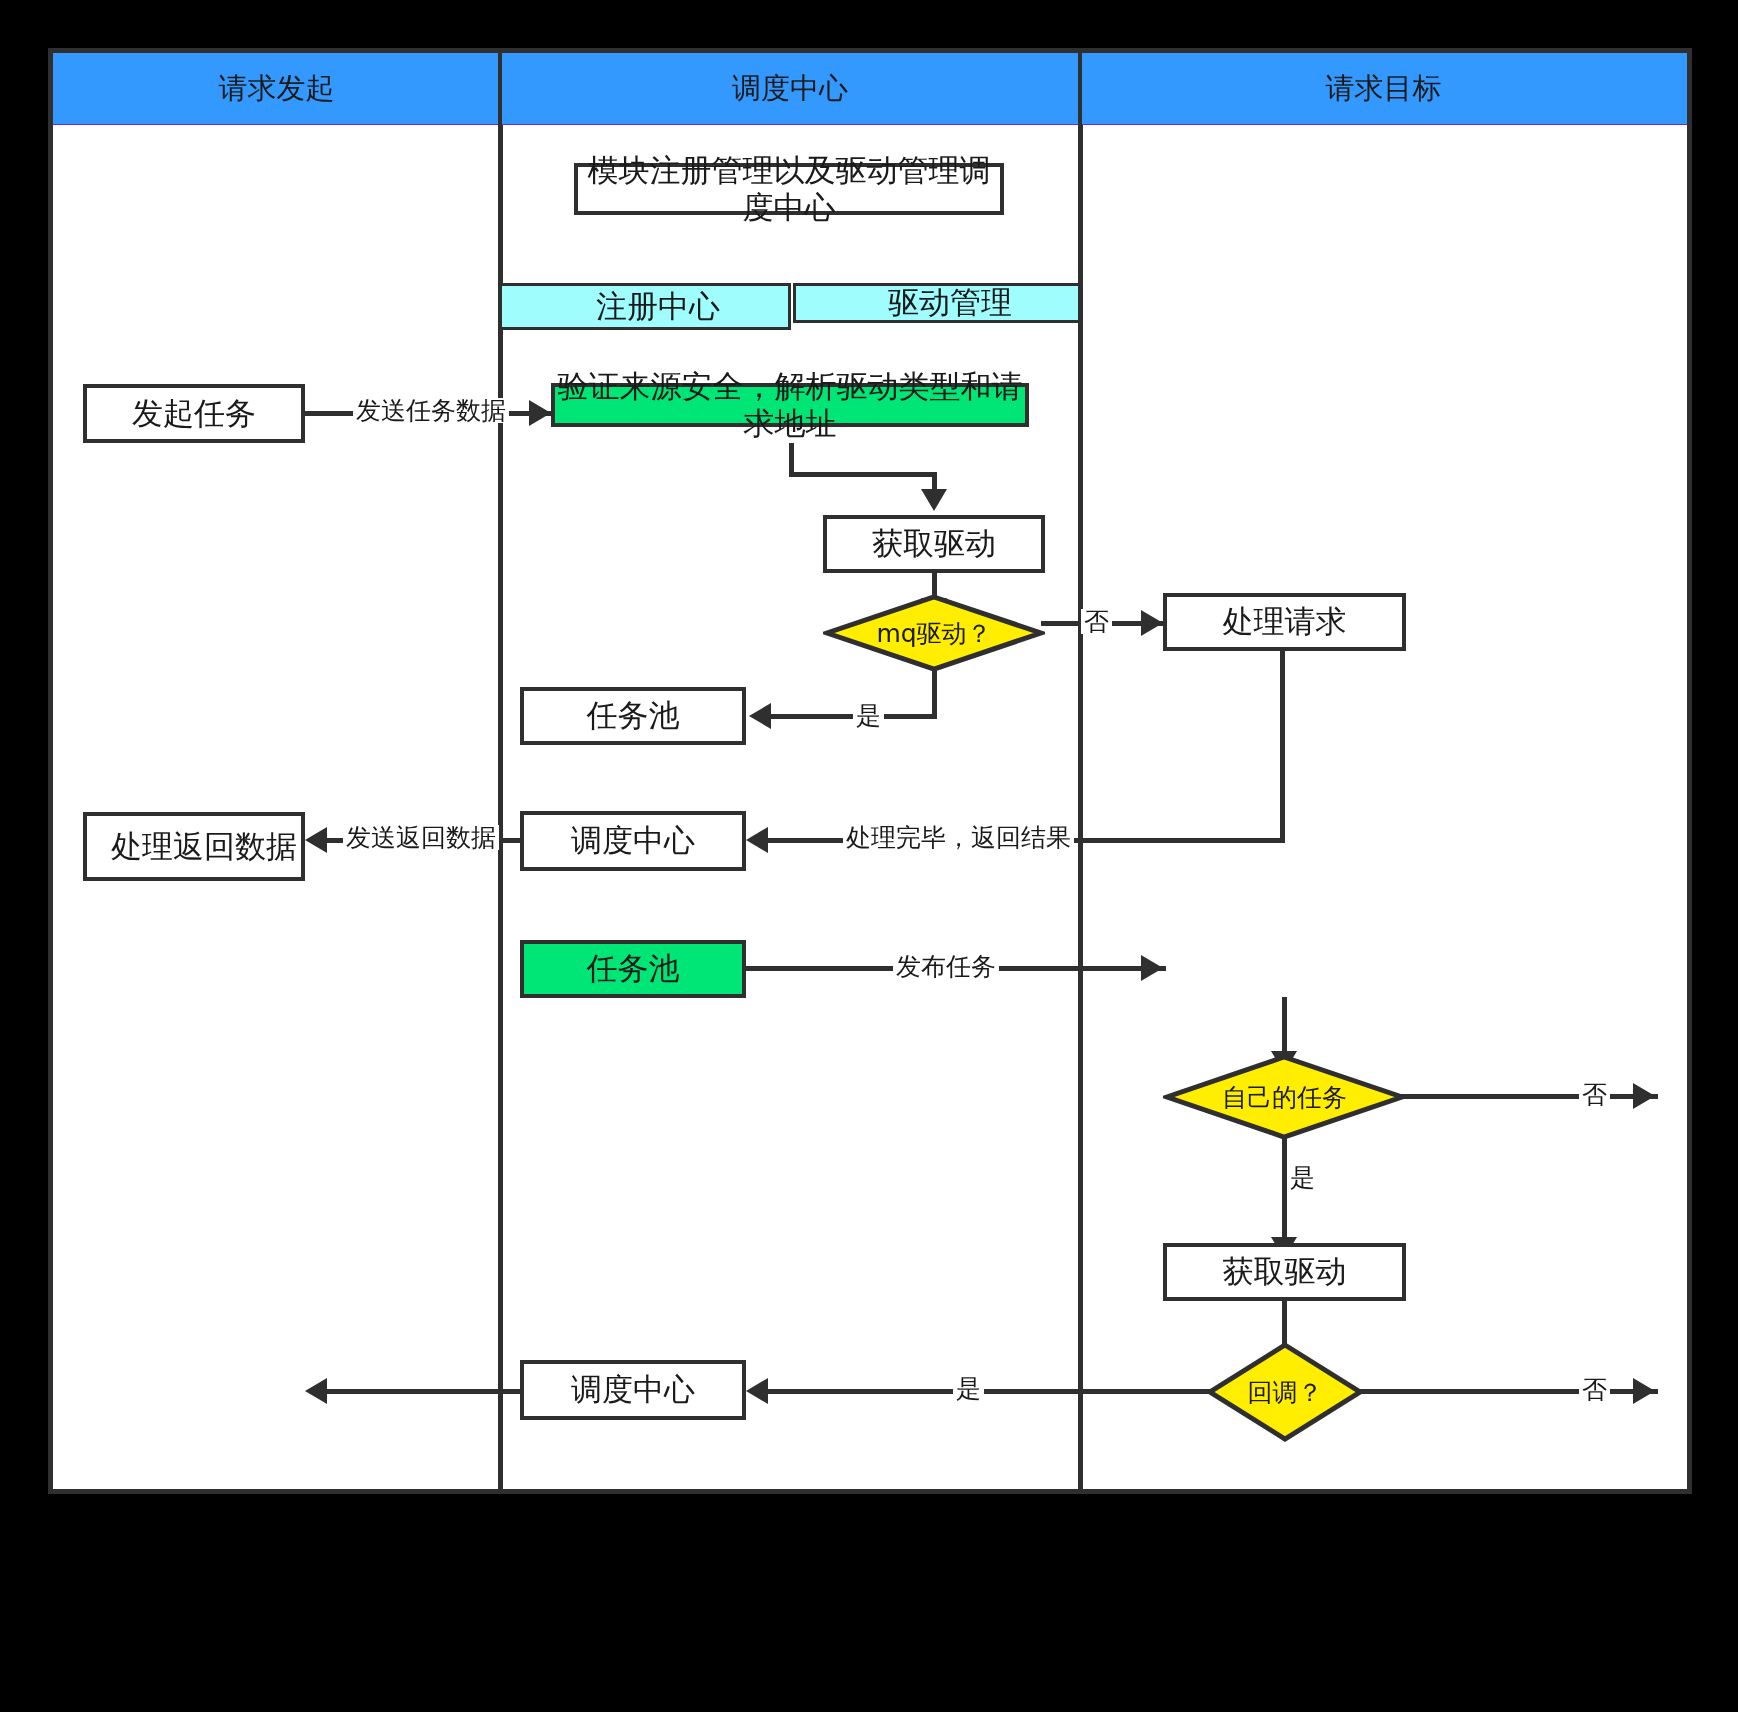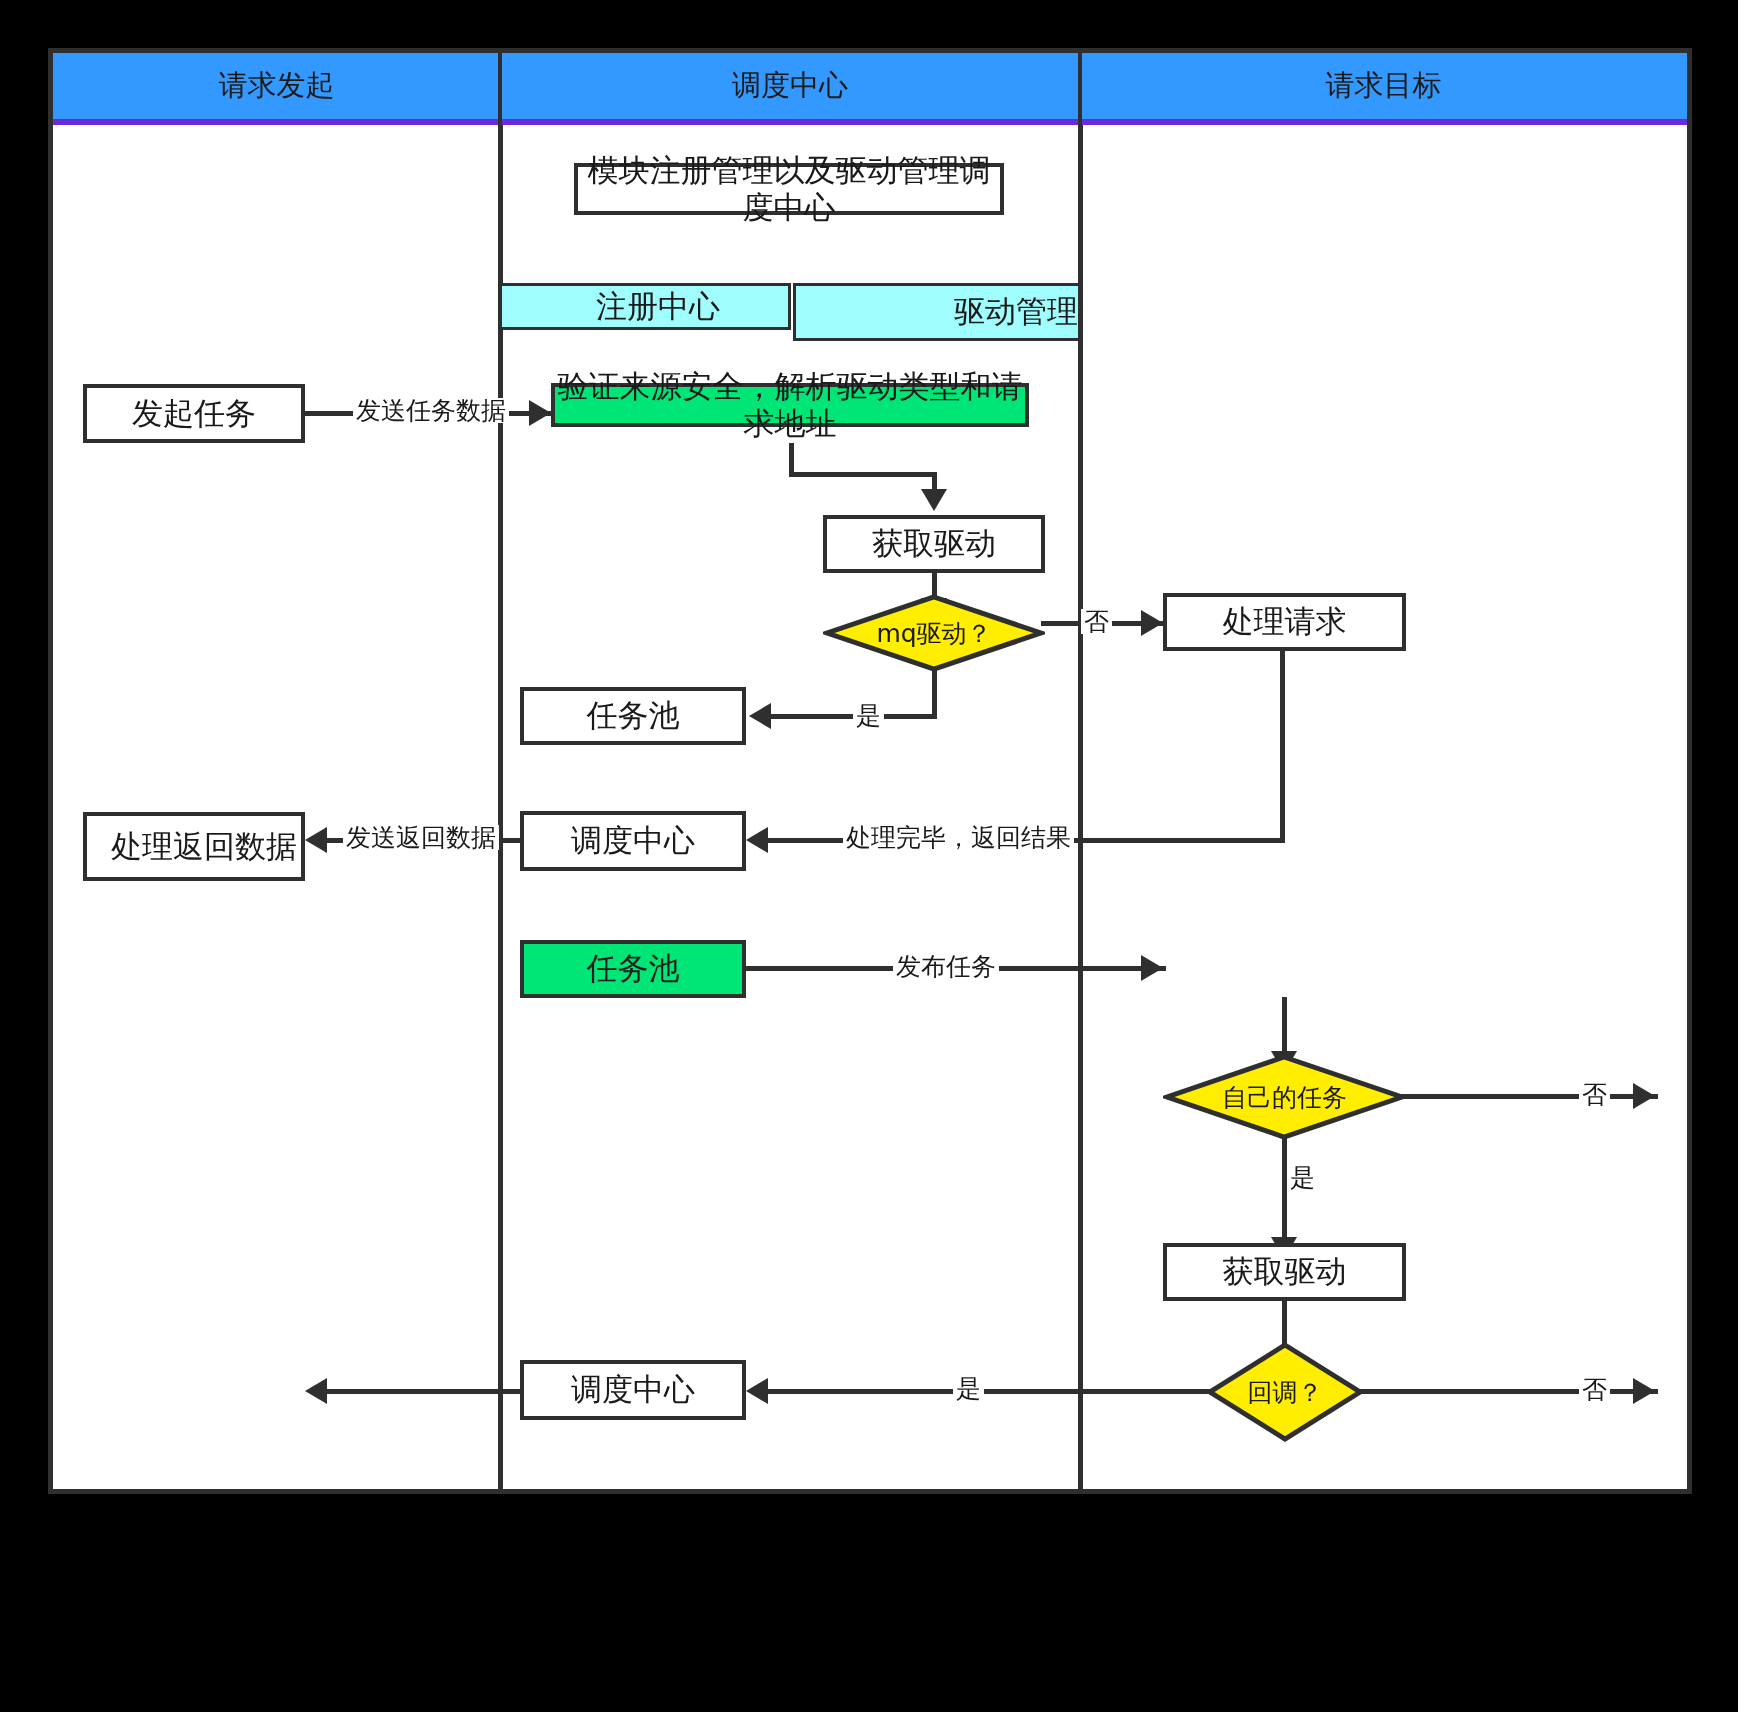"请求发起" .lane-head { border-bottom: 6px solid #6d28d9 -> 1px solid #6d28d9 }
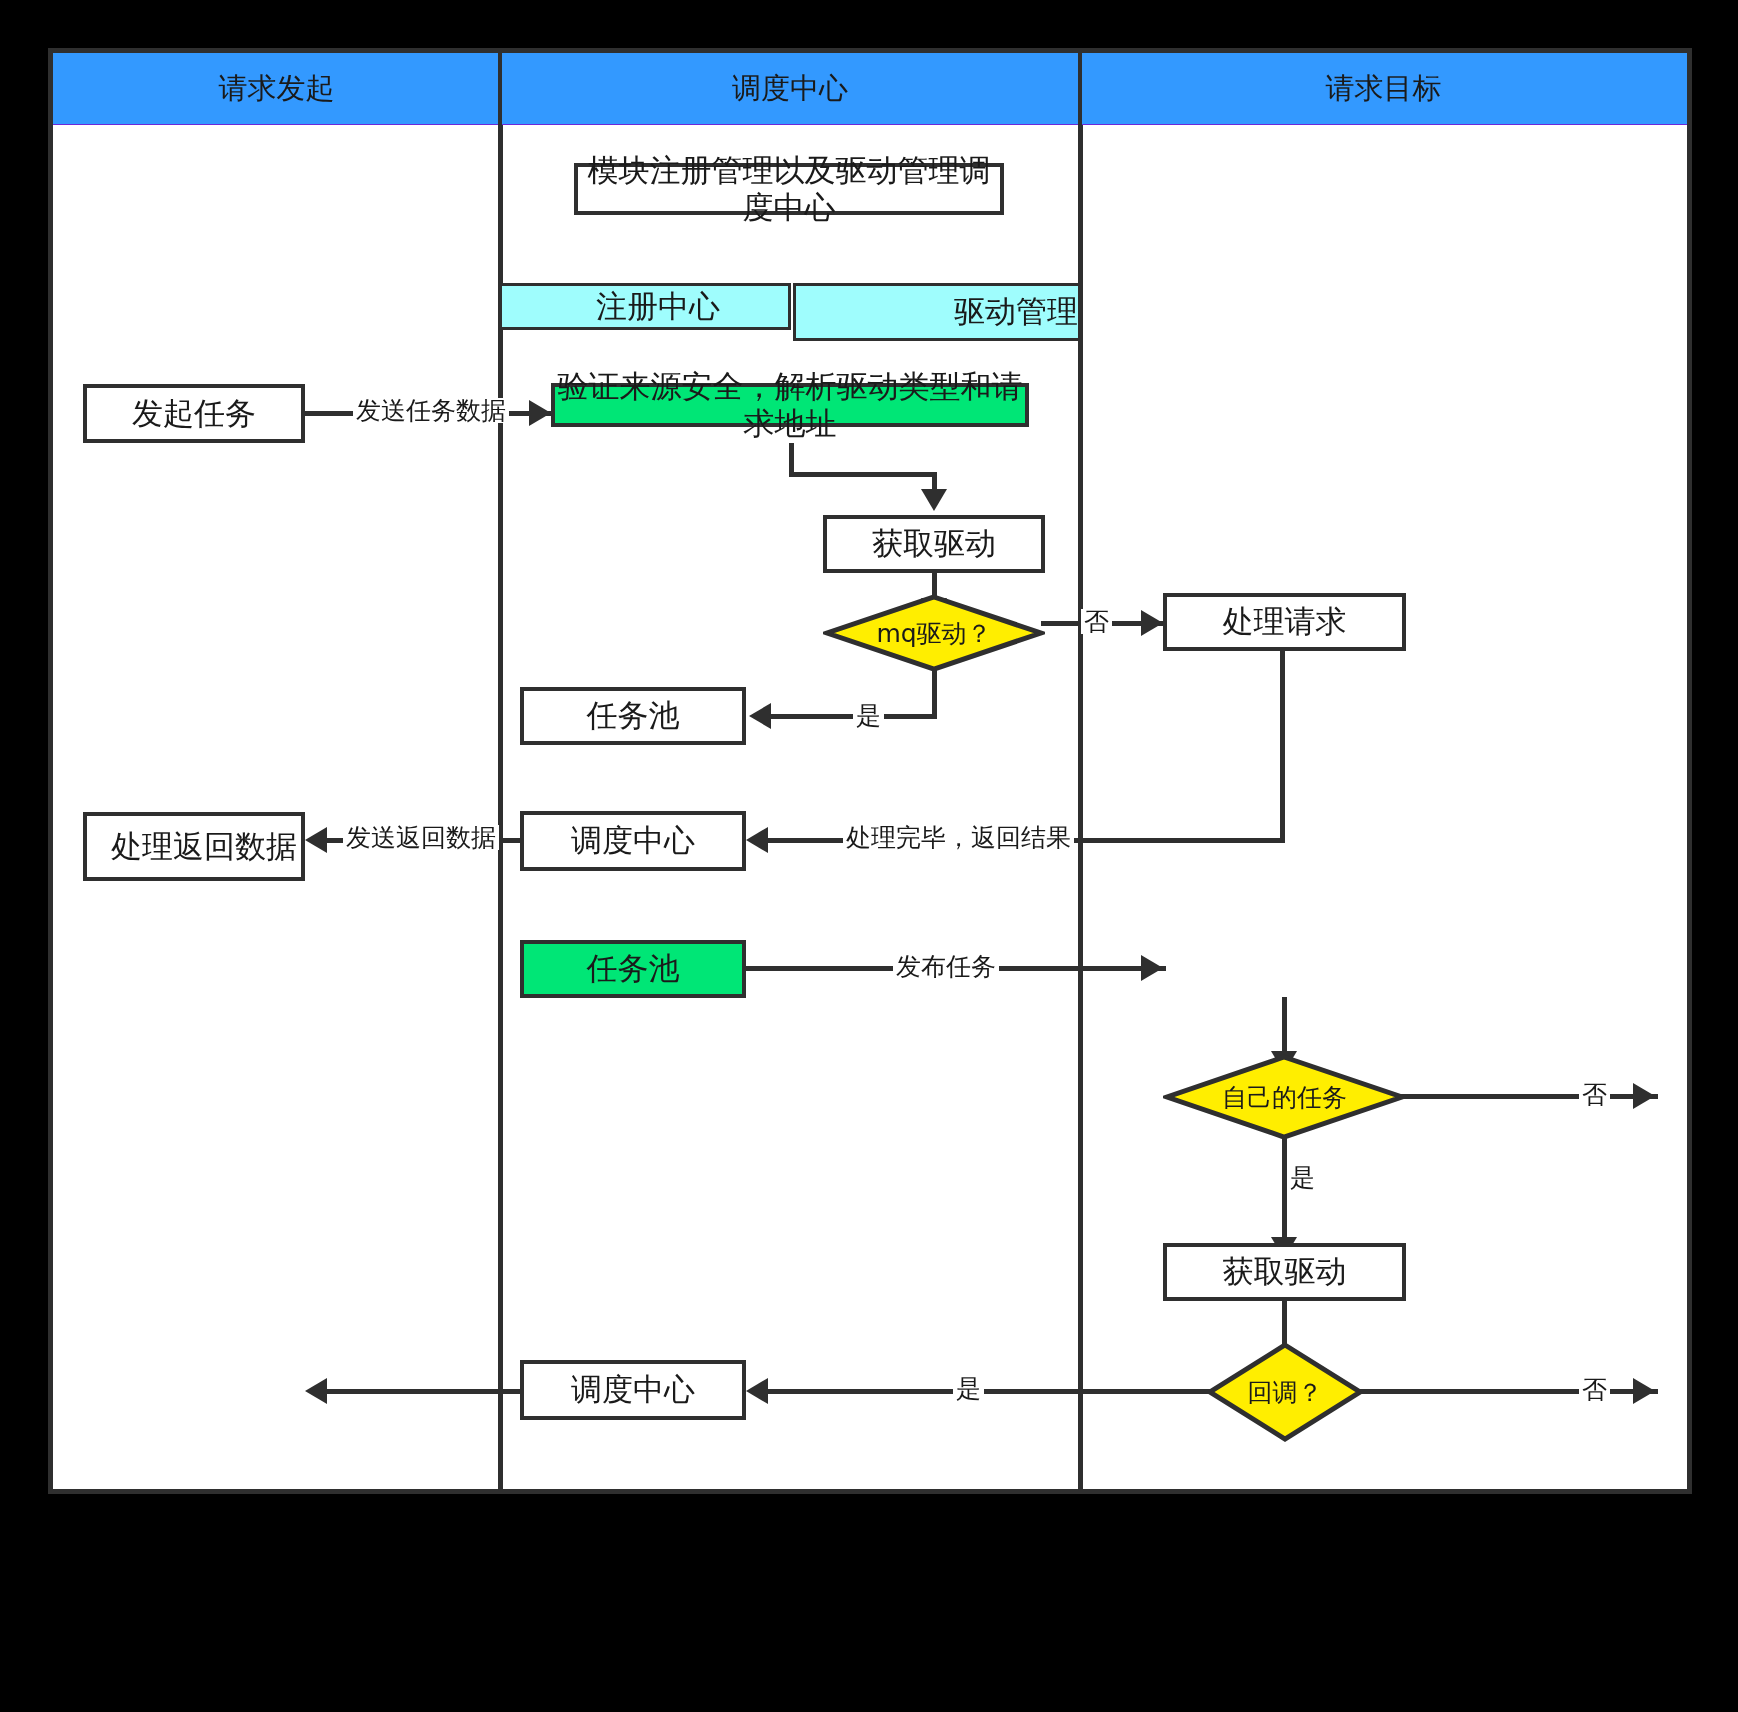"驱动管理" div.node { height: 58px -> 40px; justify-content: flex-end -> none }
